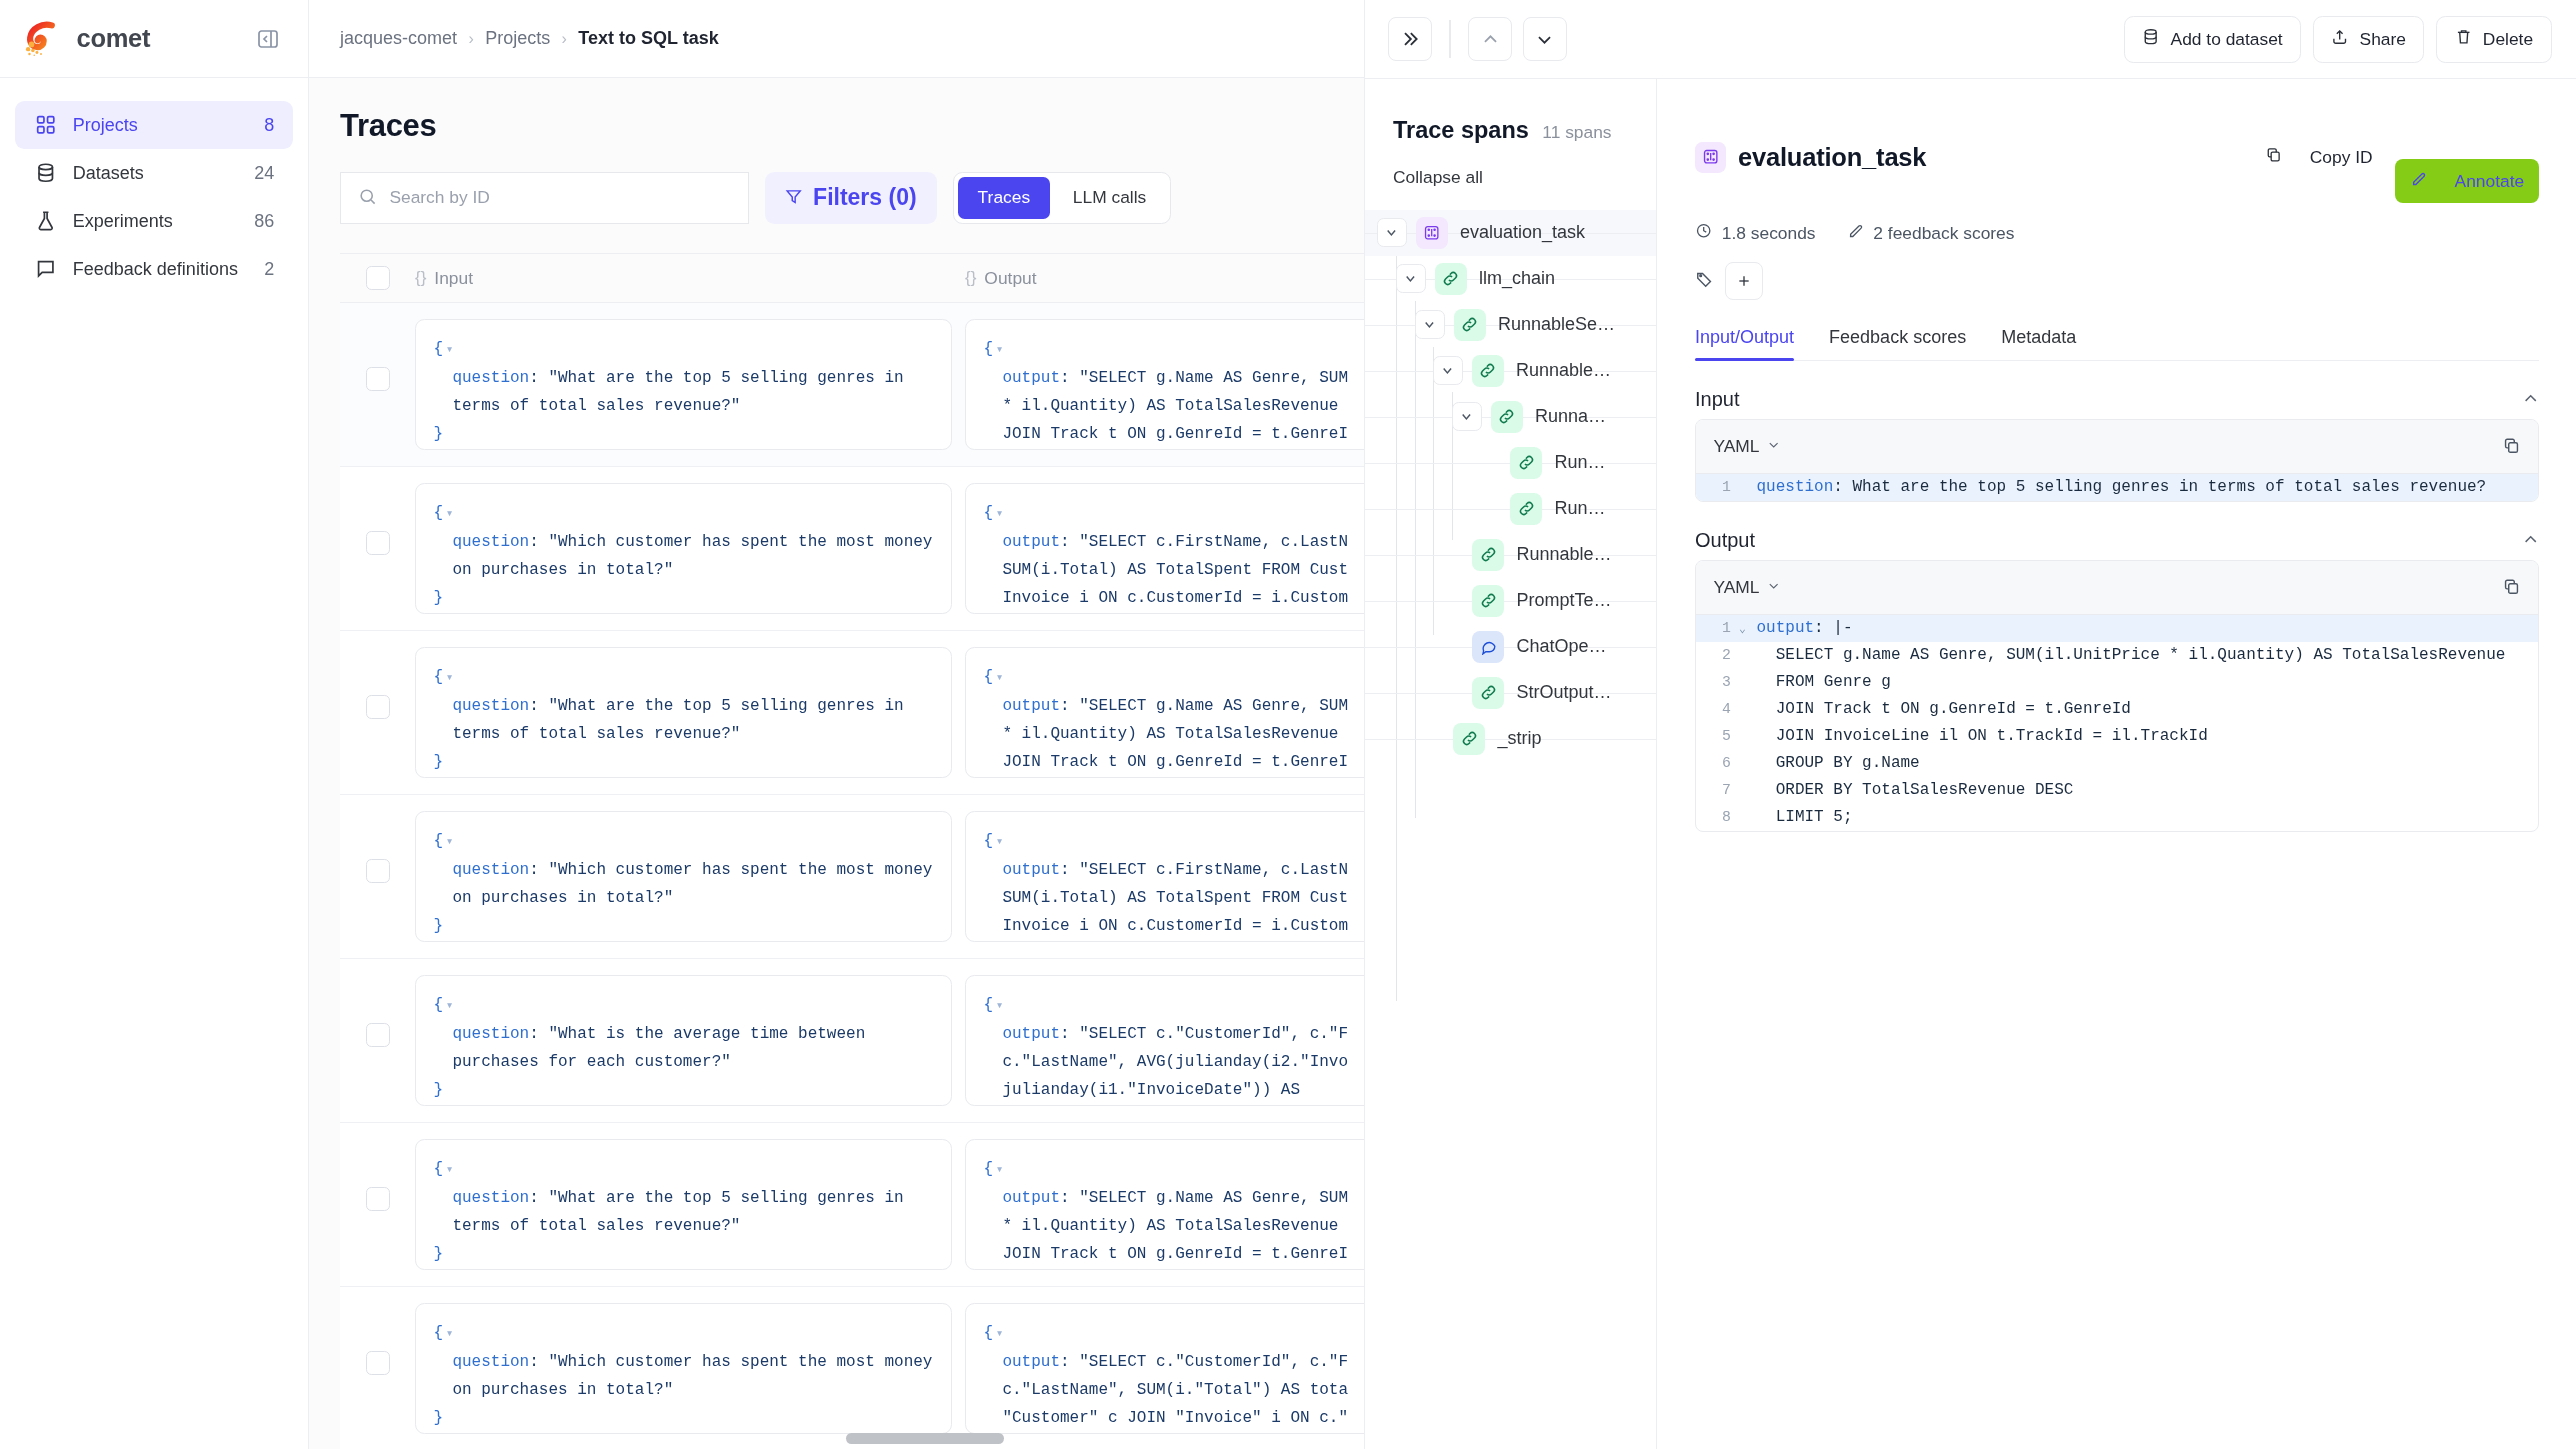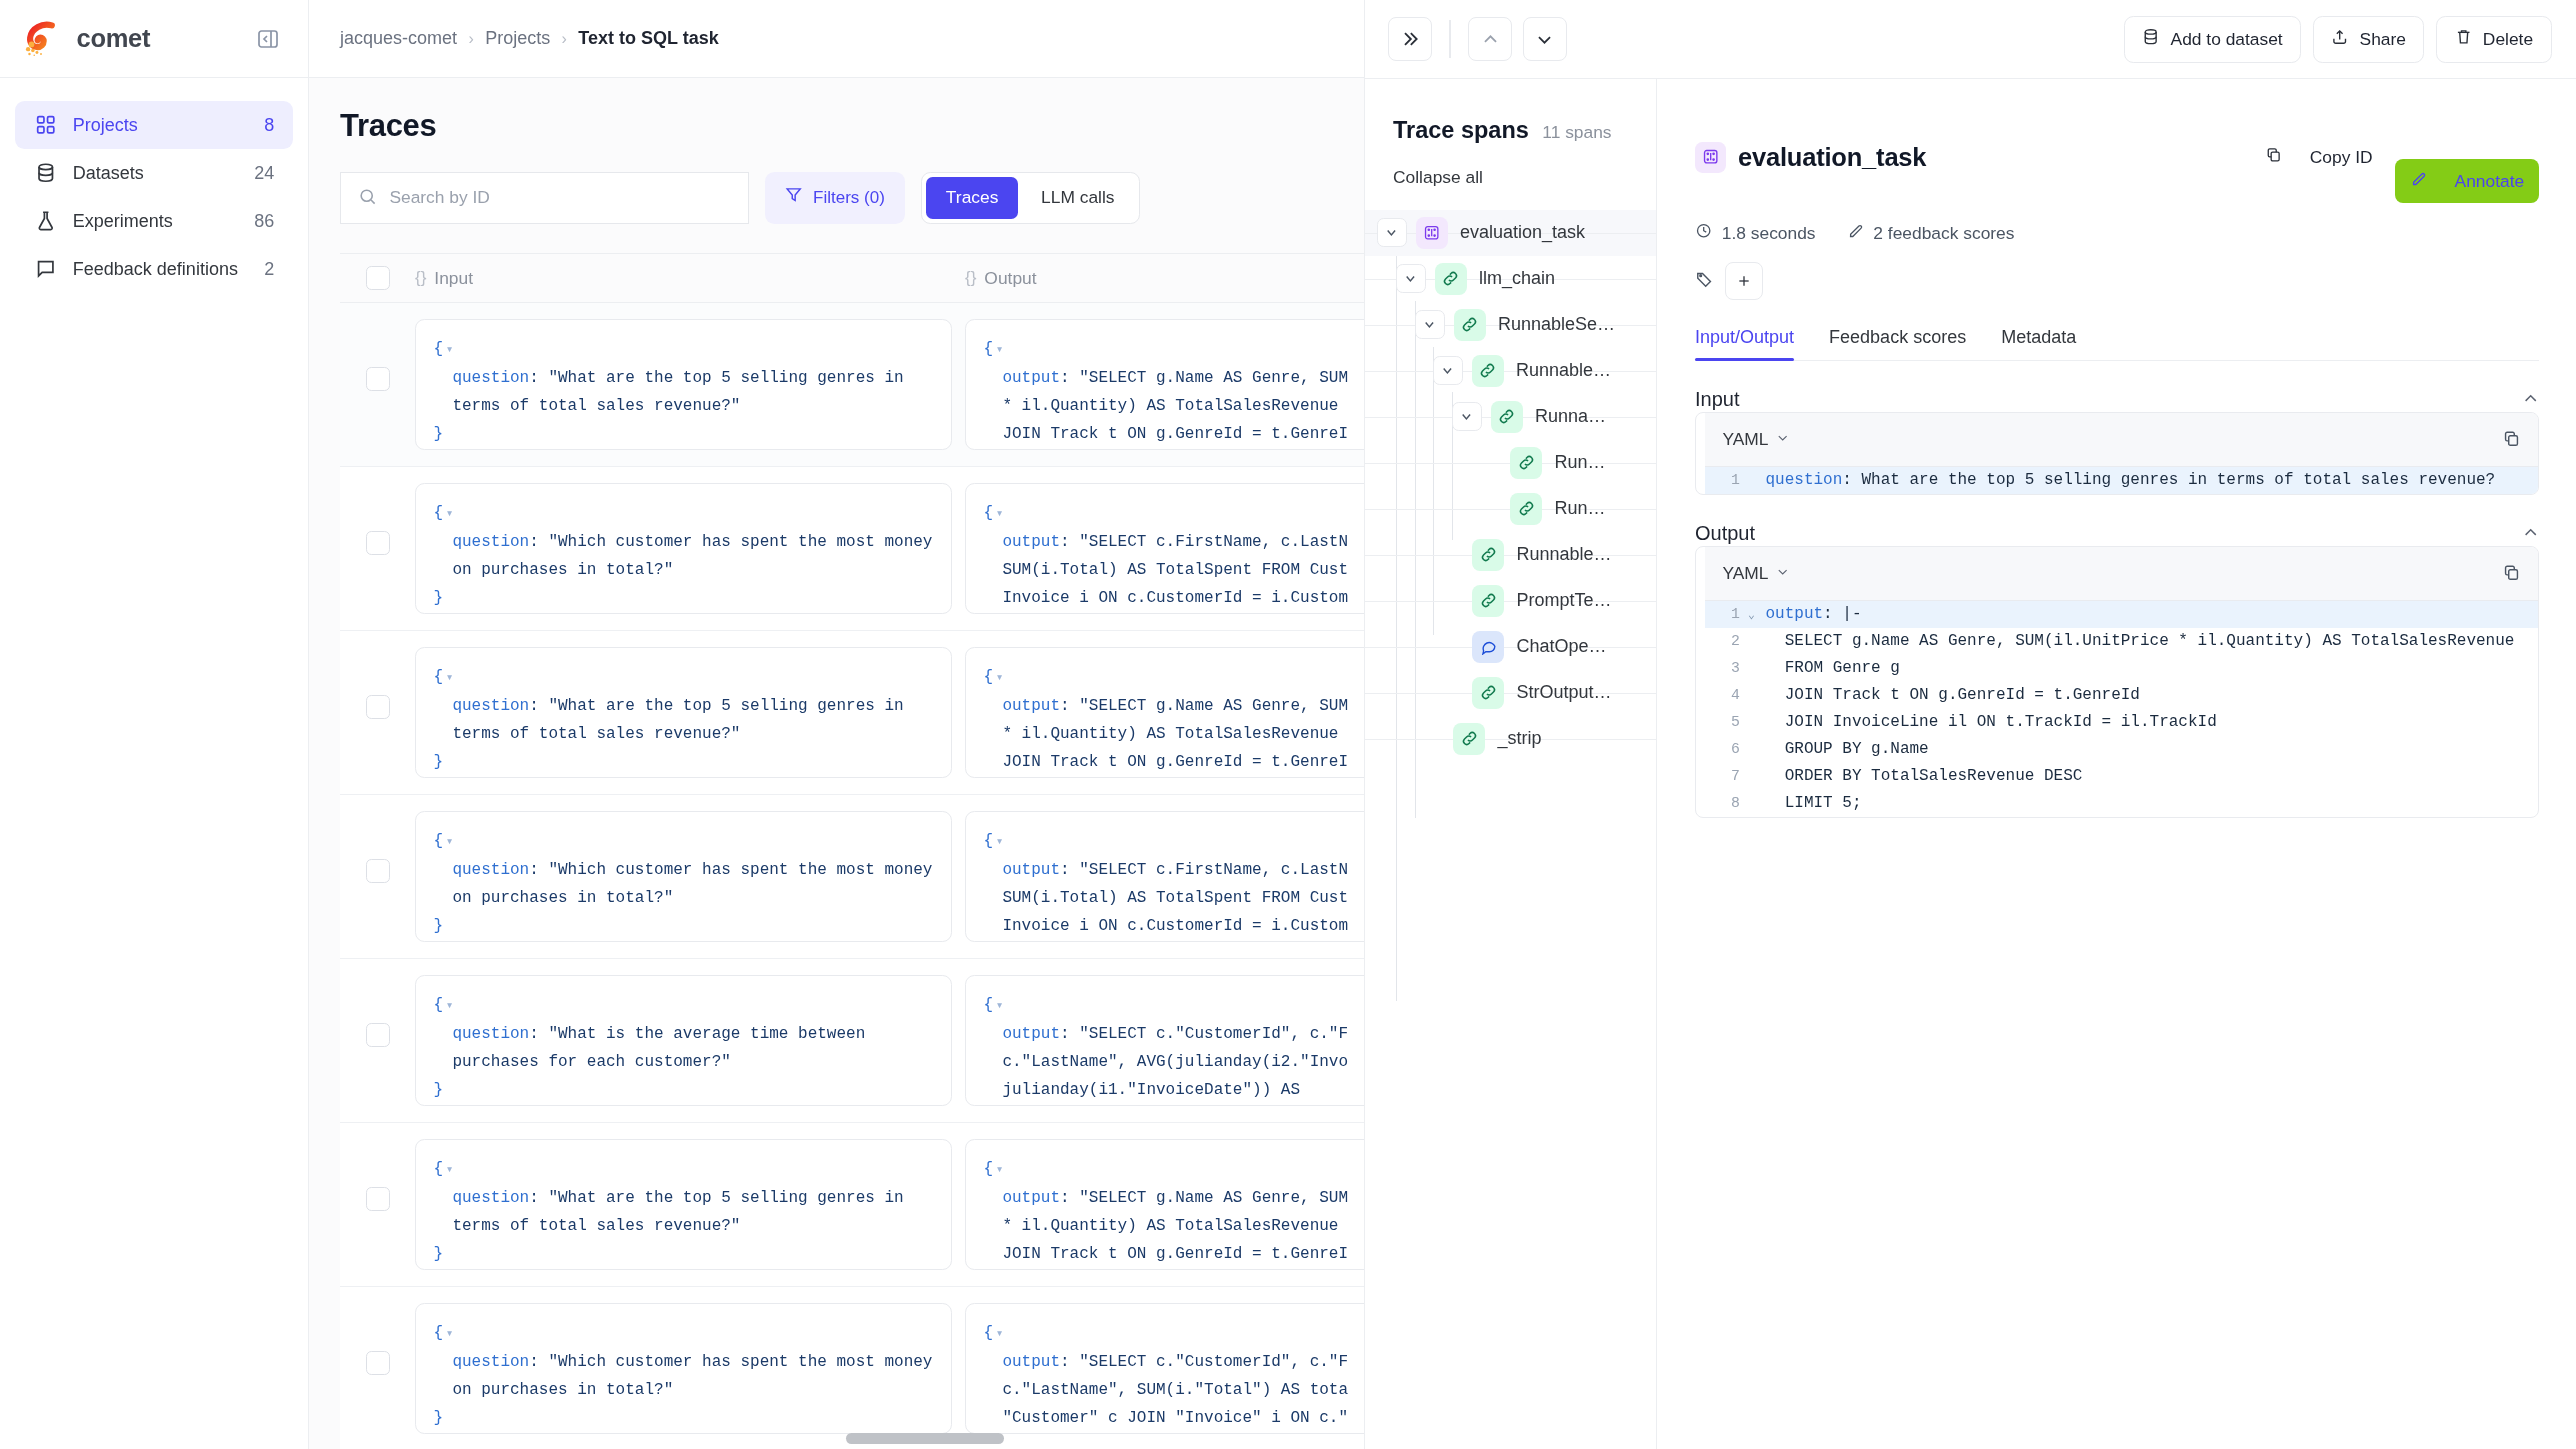"Filters (0)" .filters-btn { font-size: 17px -> 23px; font-weight: 400 -> 700 }
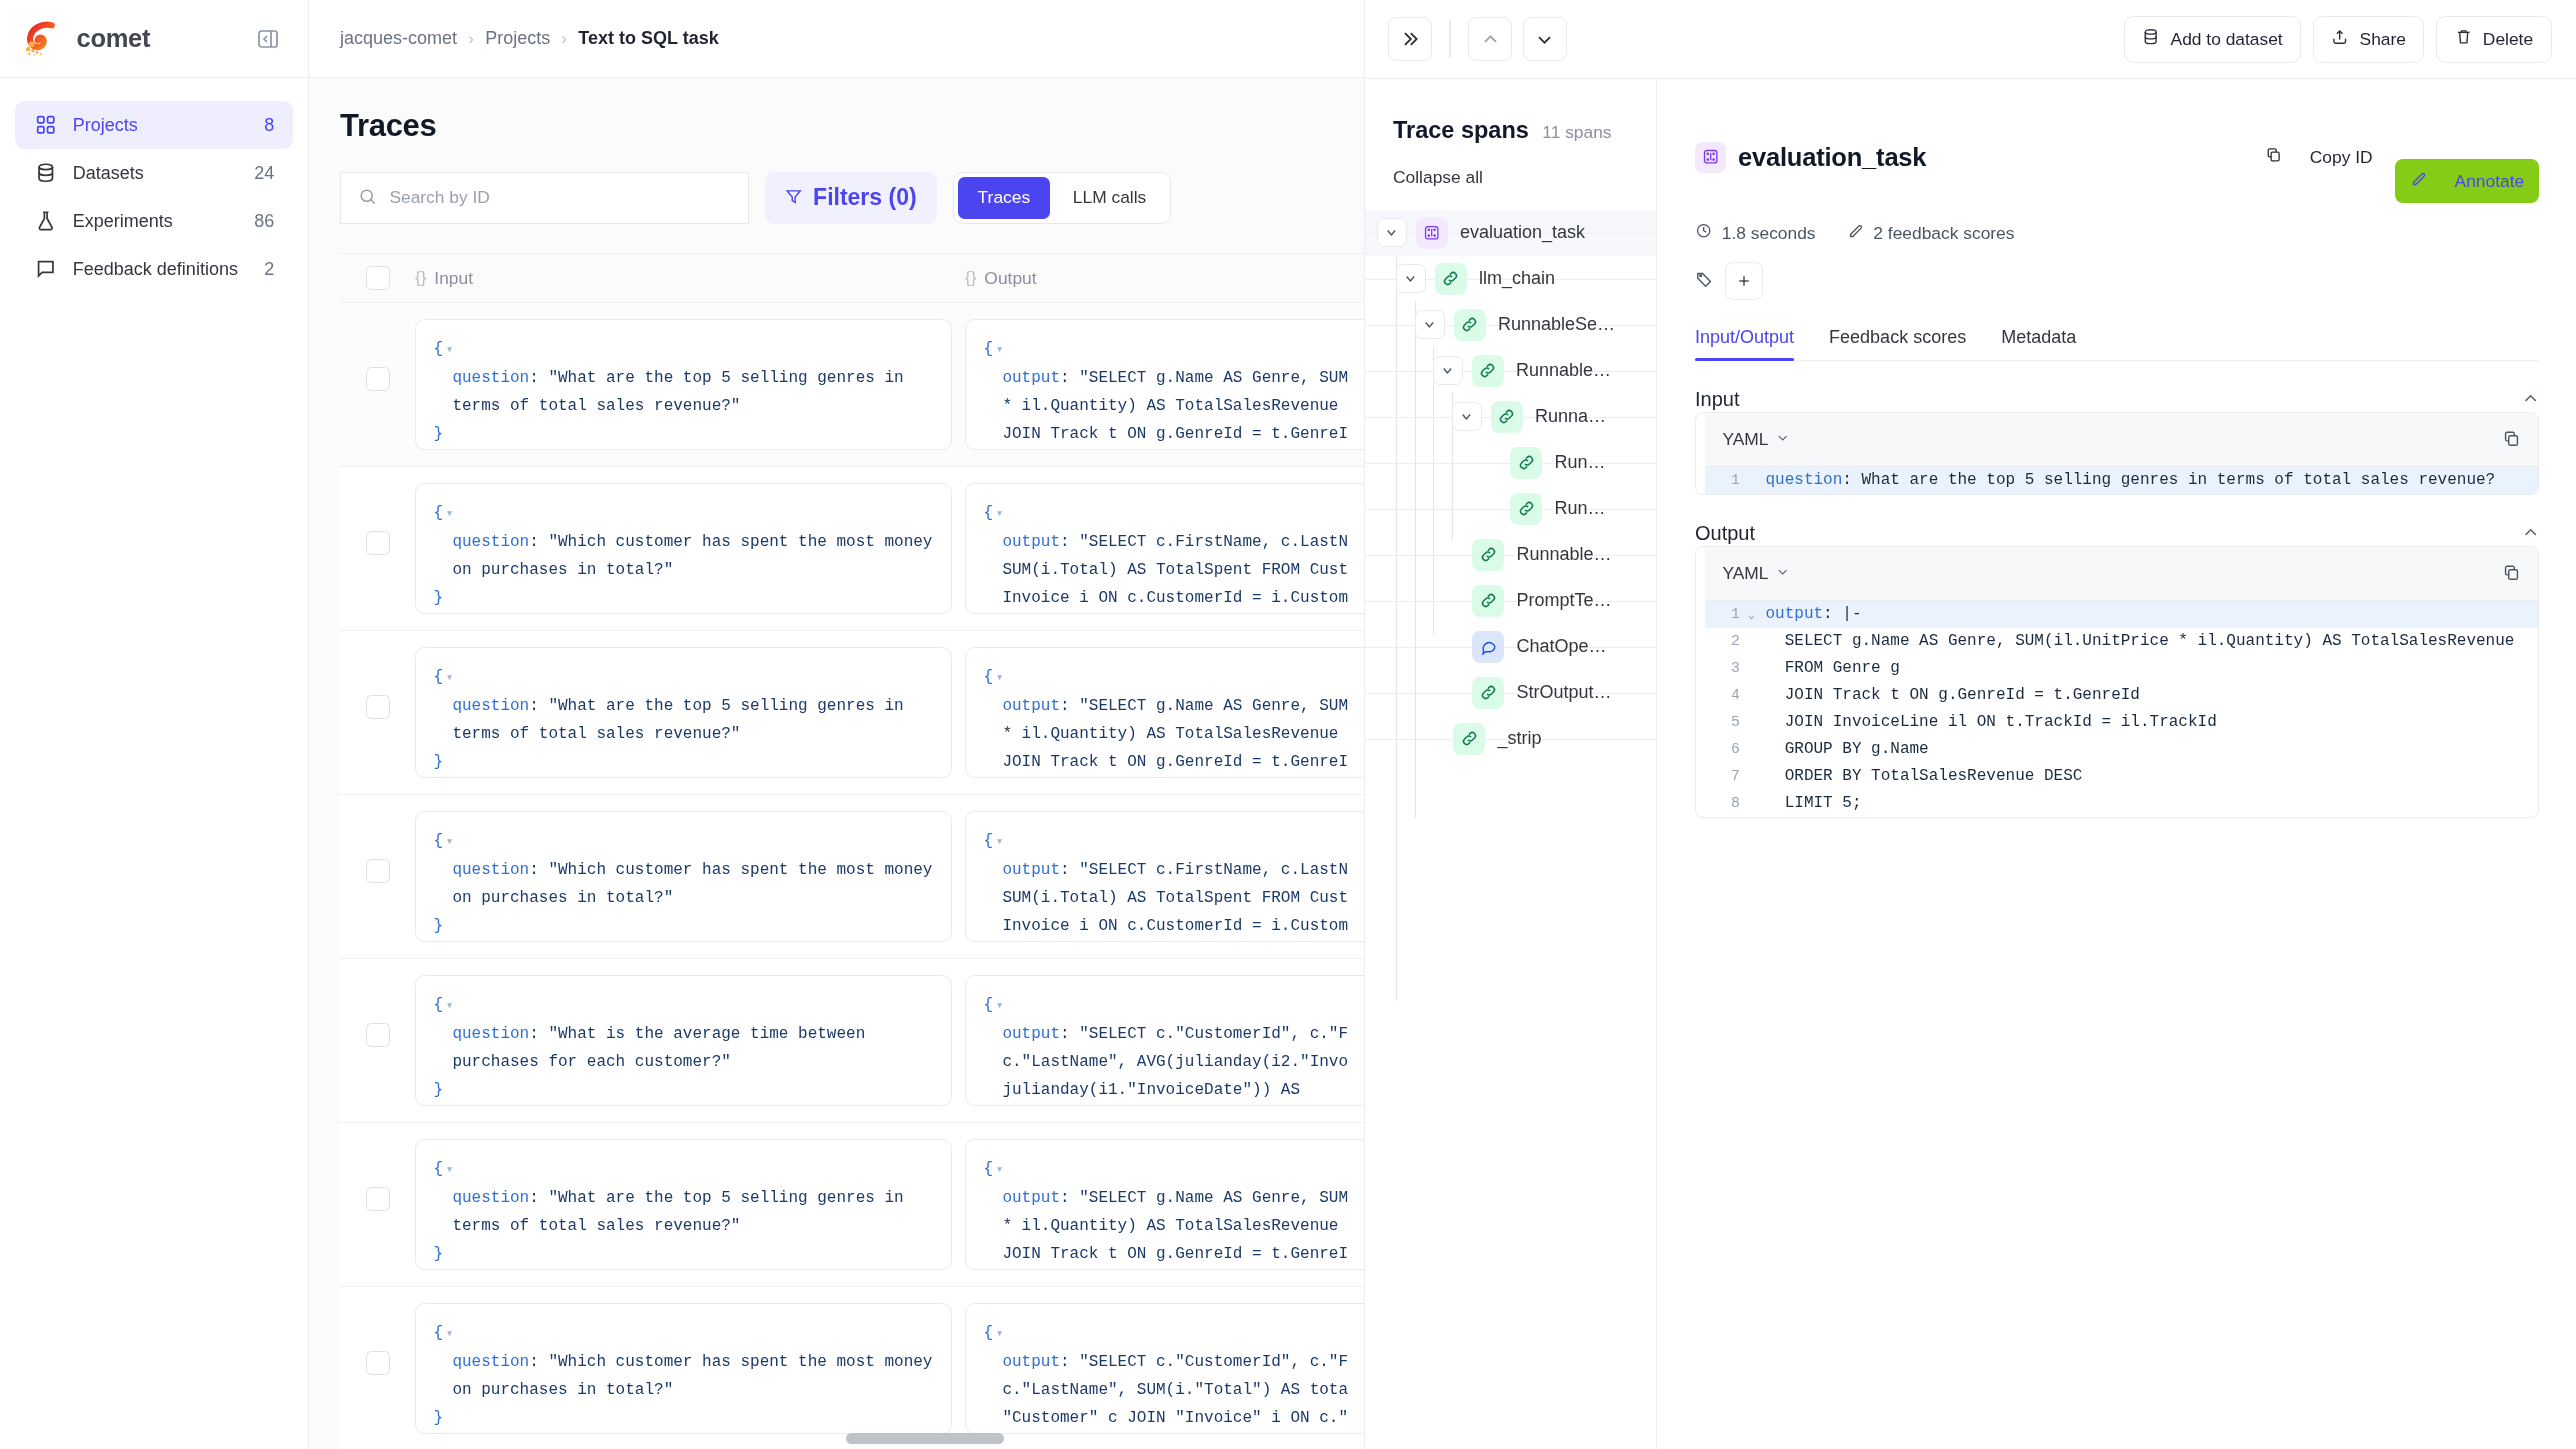"YAML" .code-box { margin-top: 1px -> 8px; padding-left: 9px -> none }
